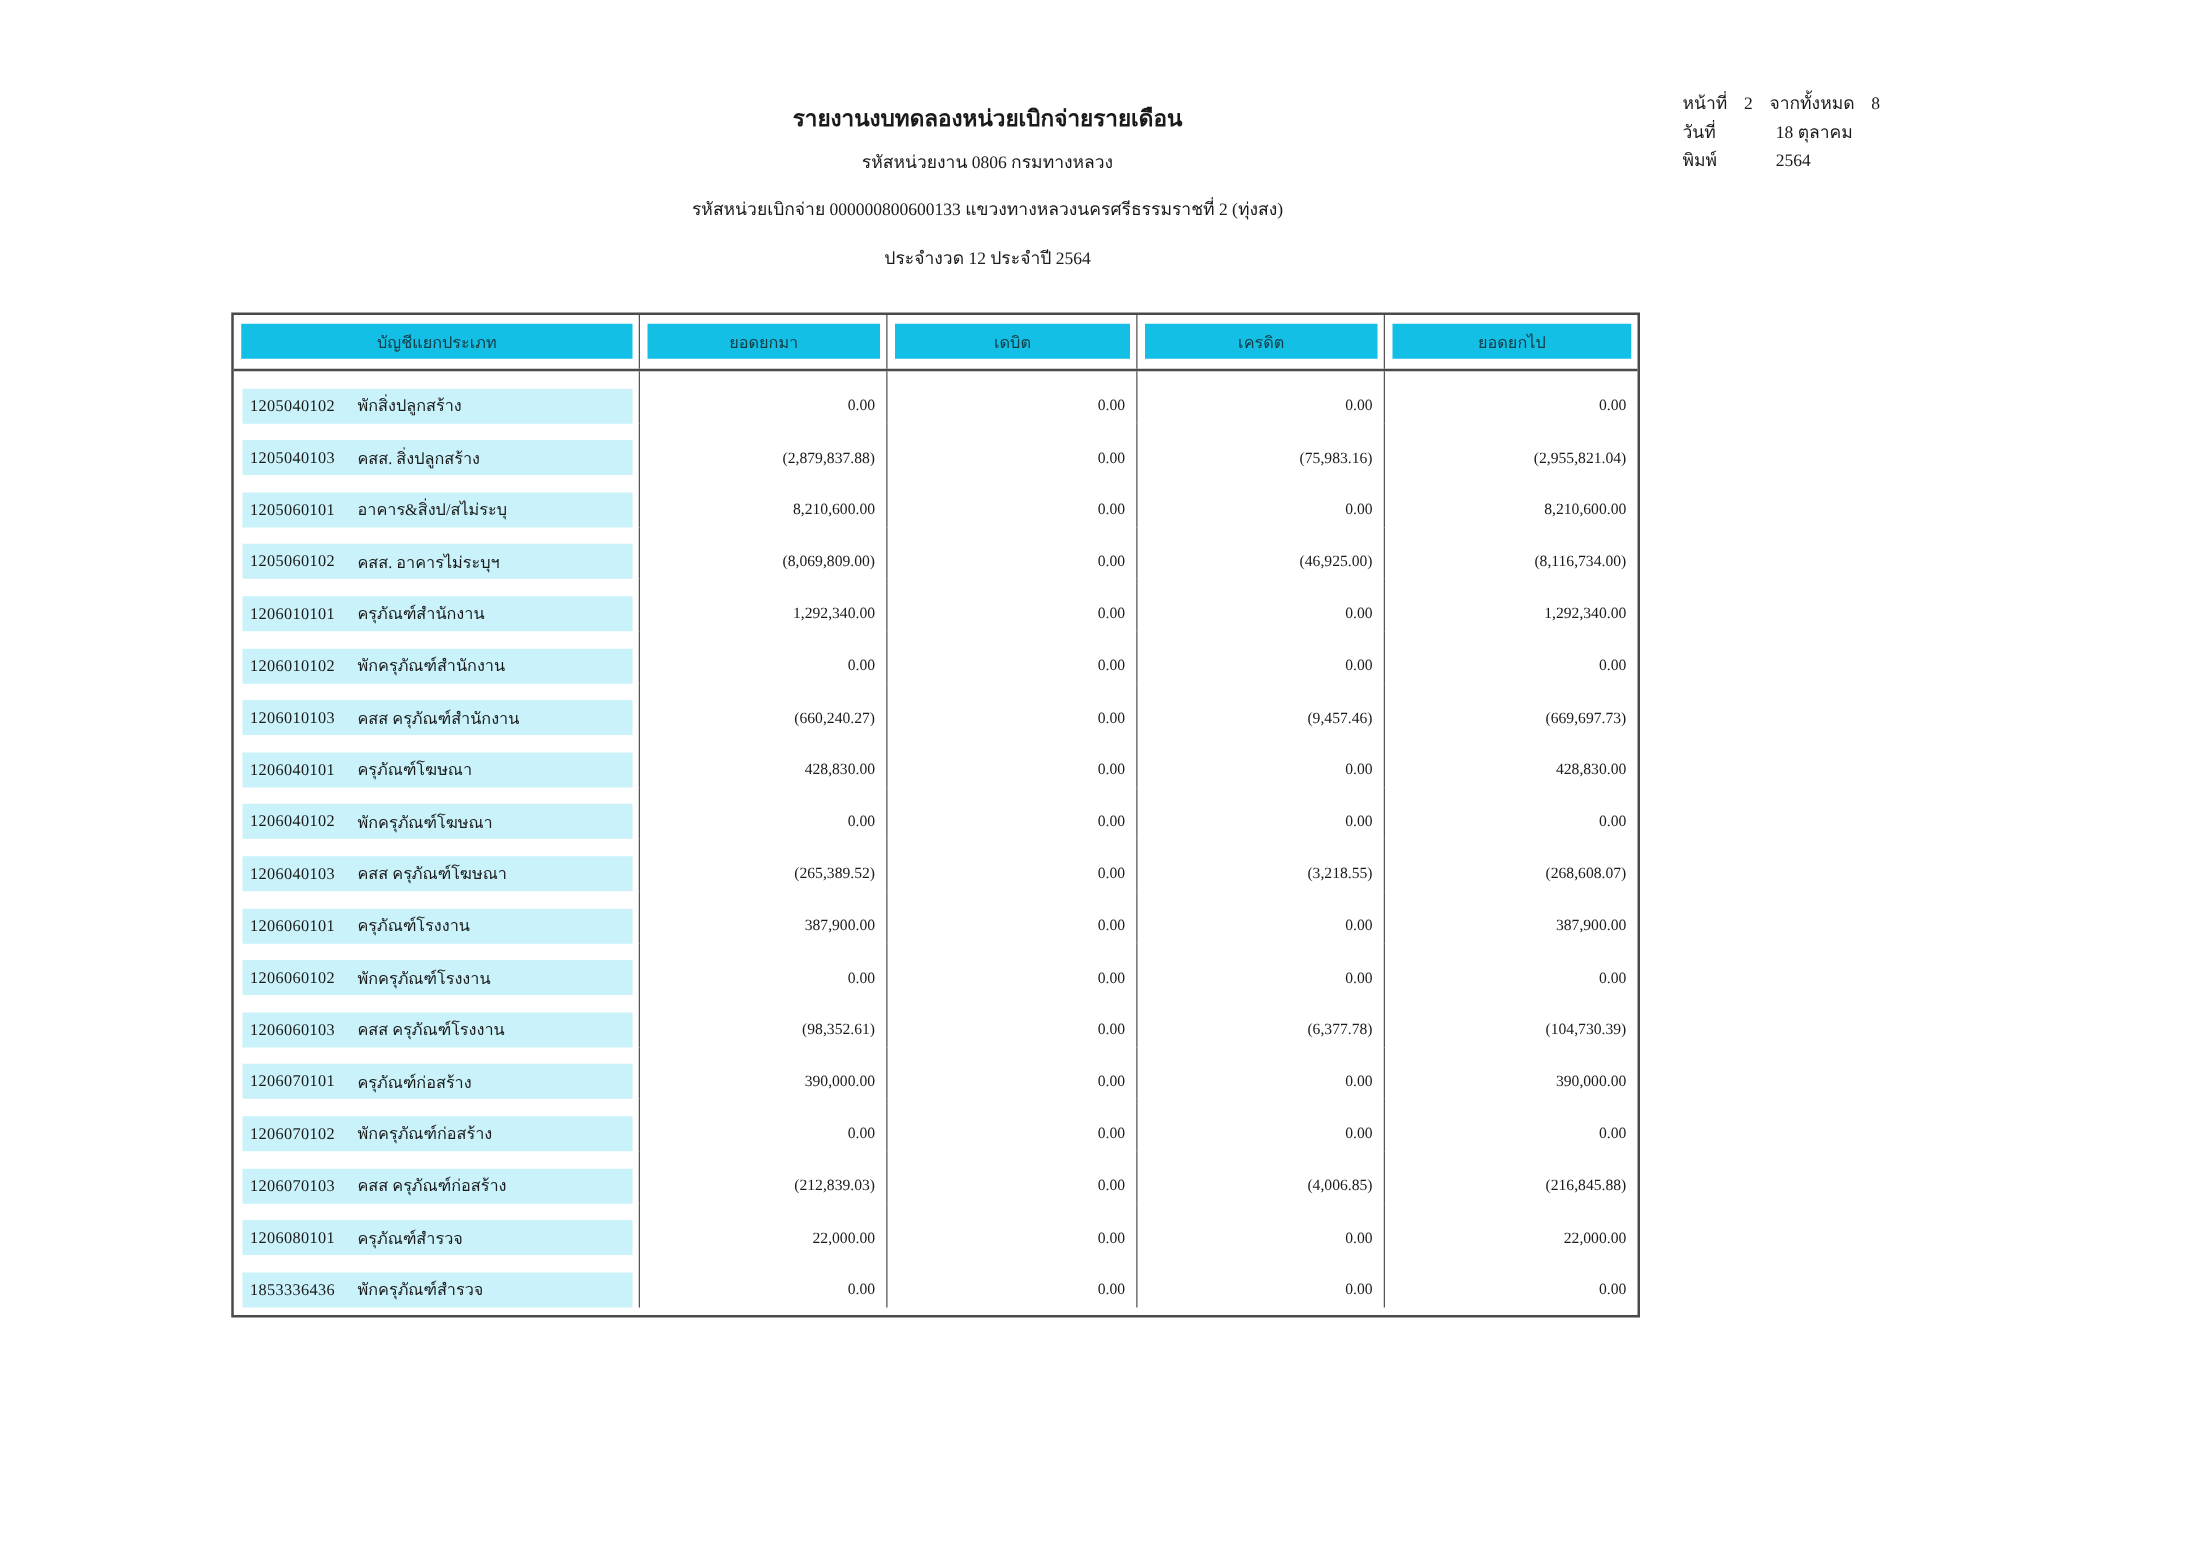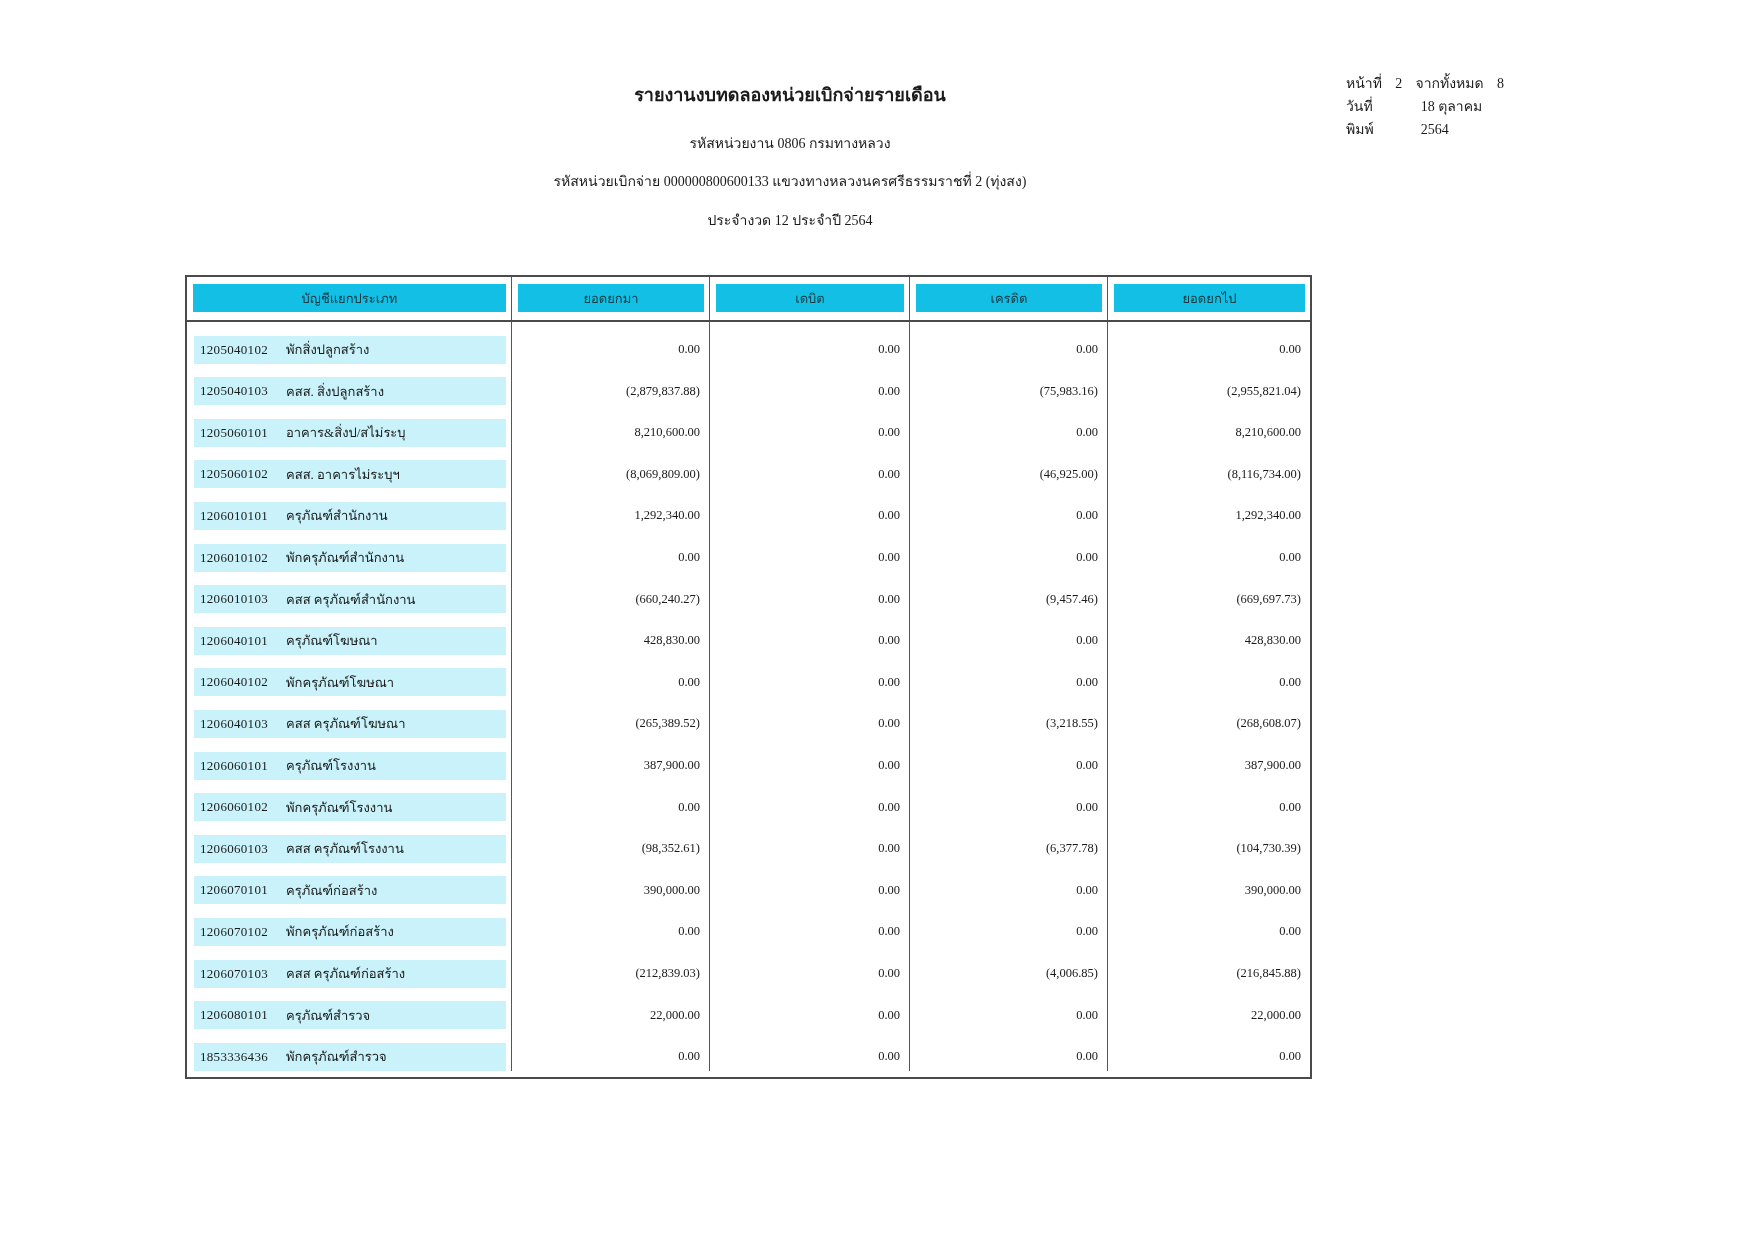"รายงานงบทดลองหน่วยเบิกจ่ายรายเดือน" .report-title { margin-bottom: 23px -> 9px }
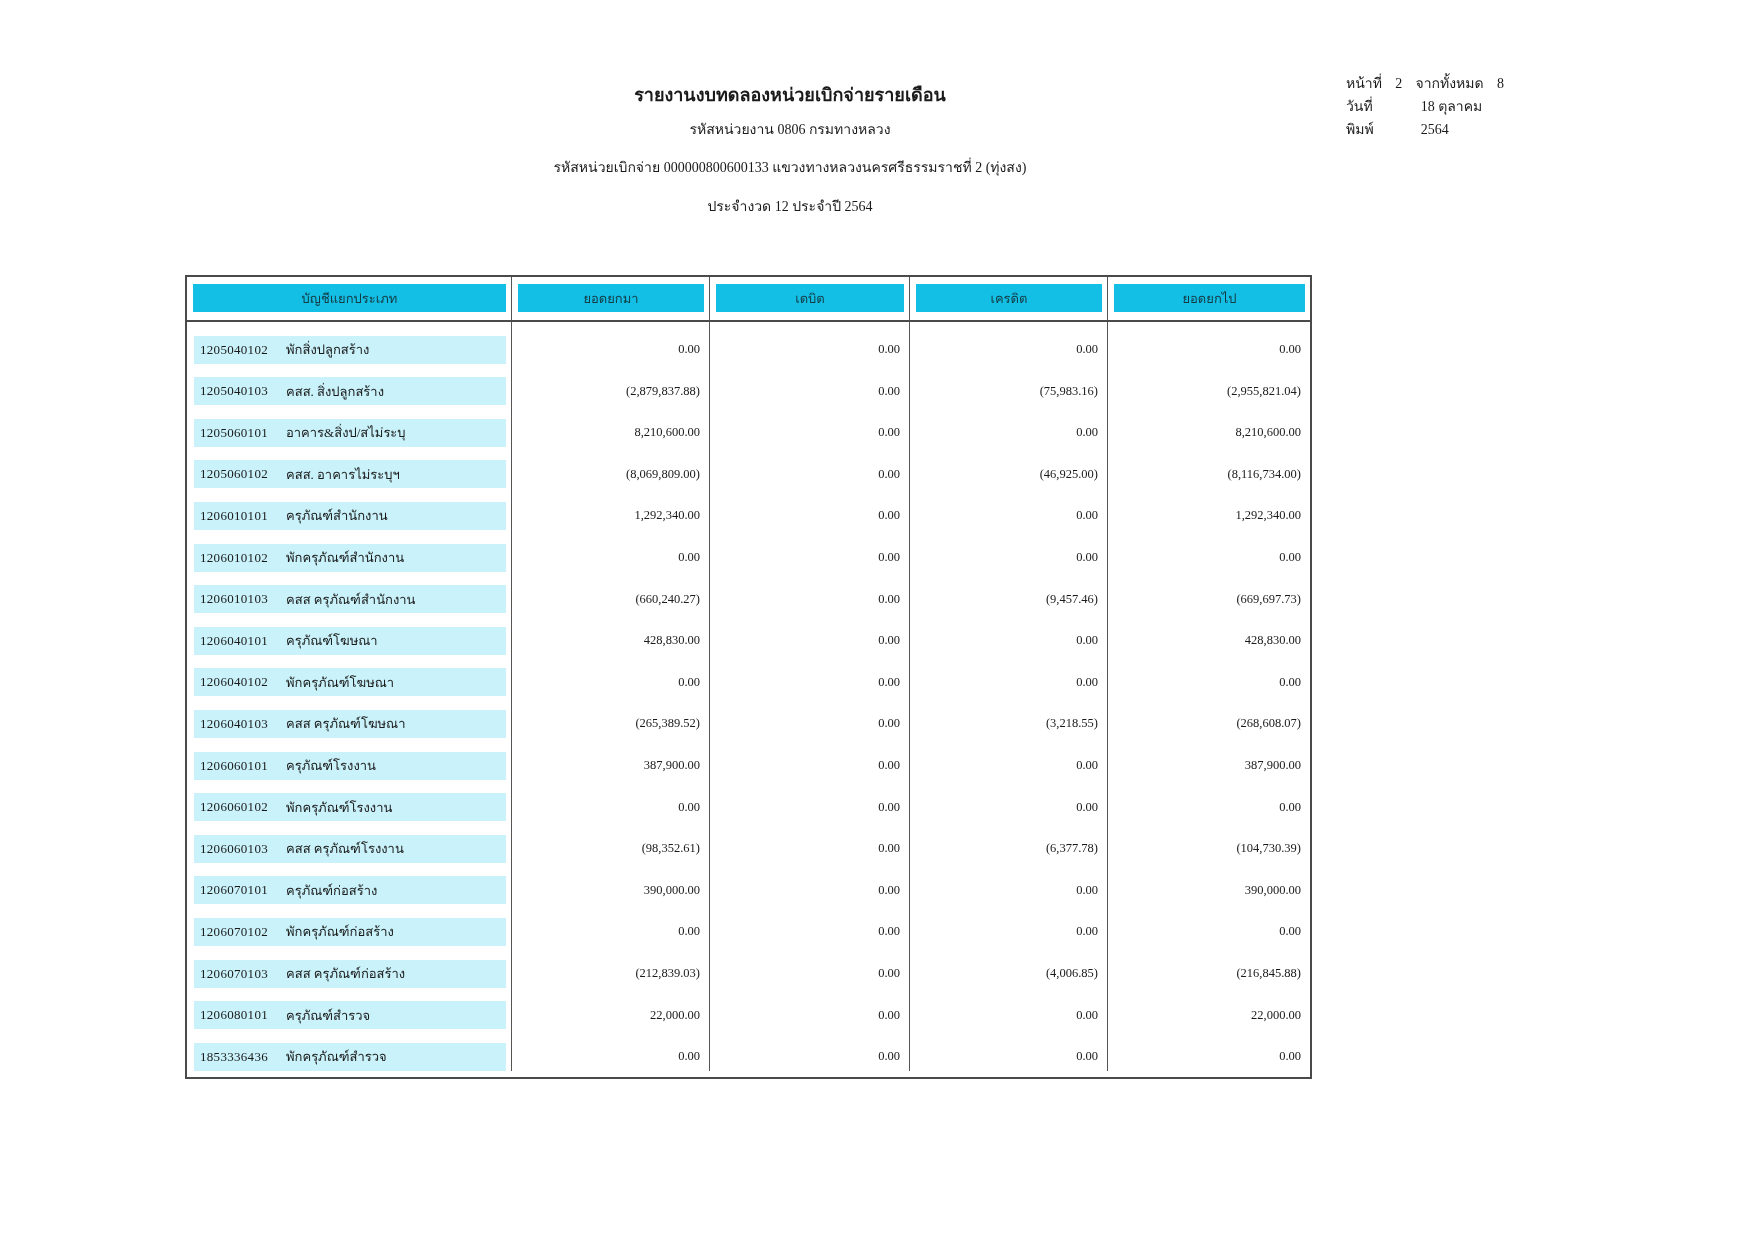"บัญชีแยกประเภท" .report-table { margin-top: 25px -> none }
